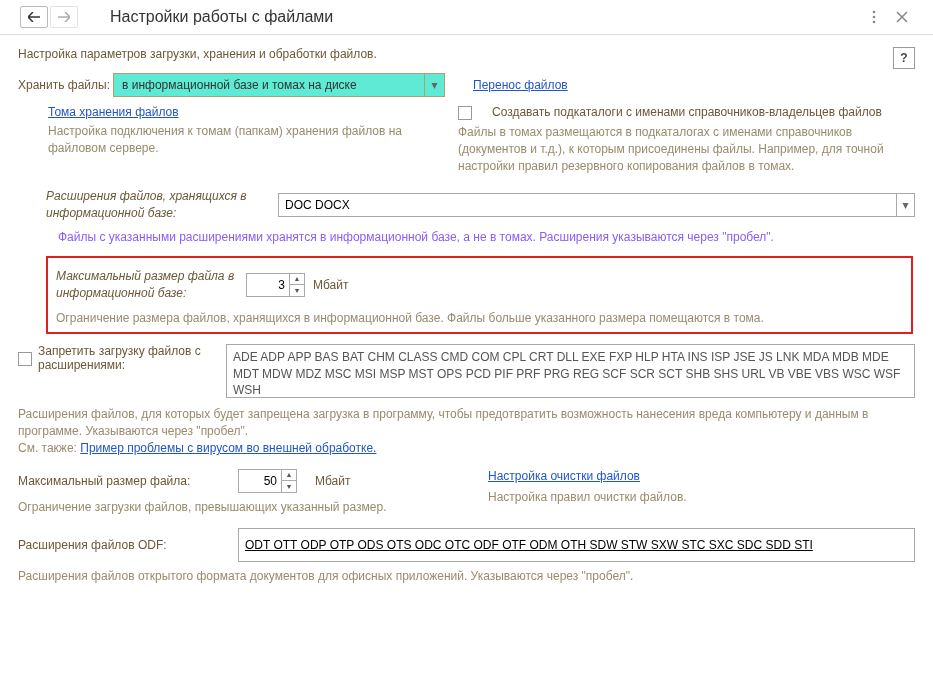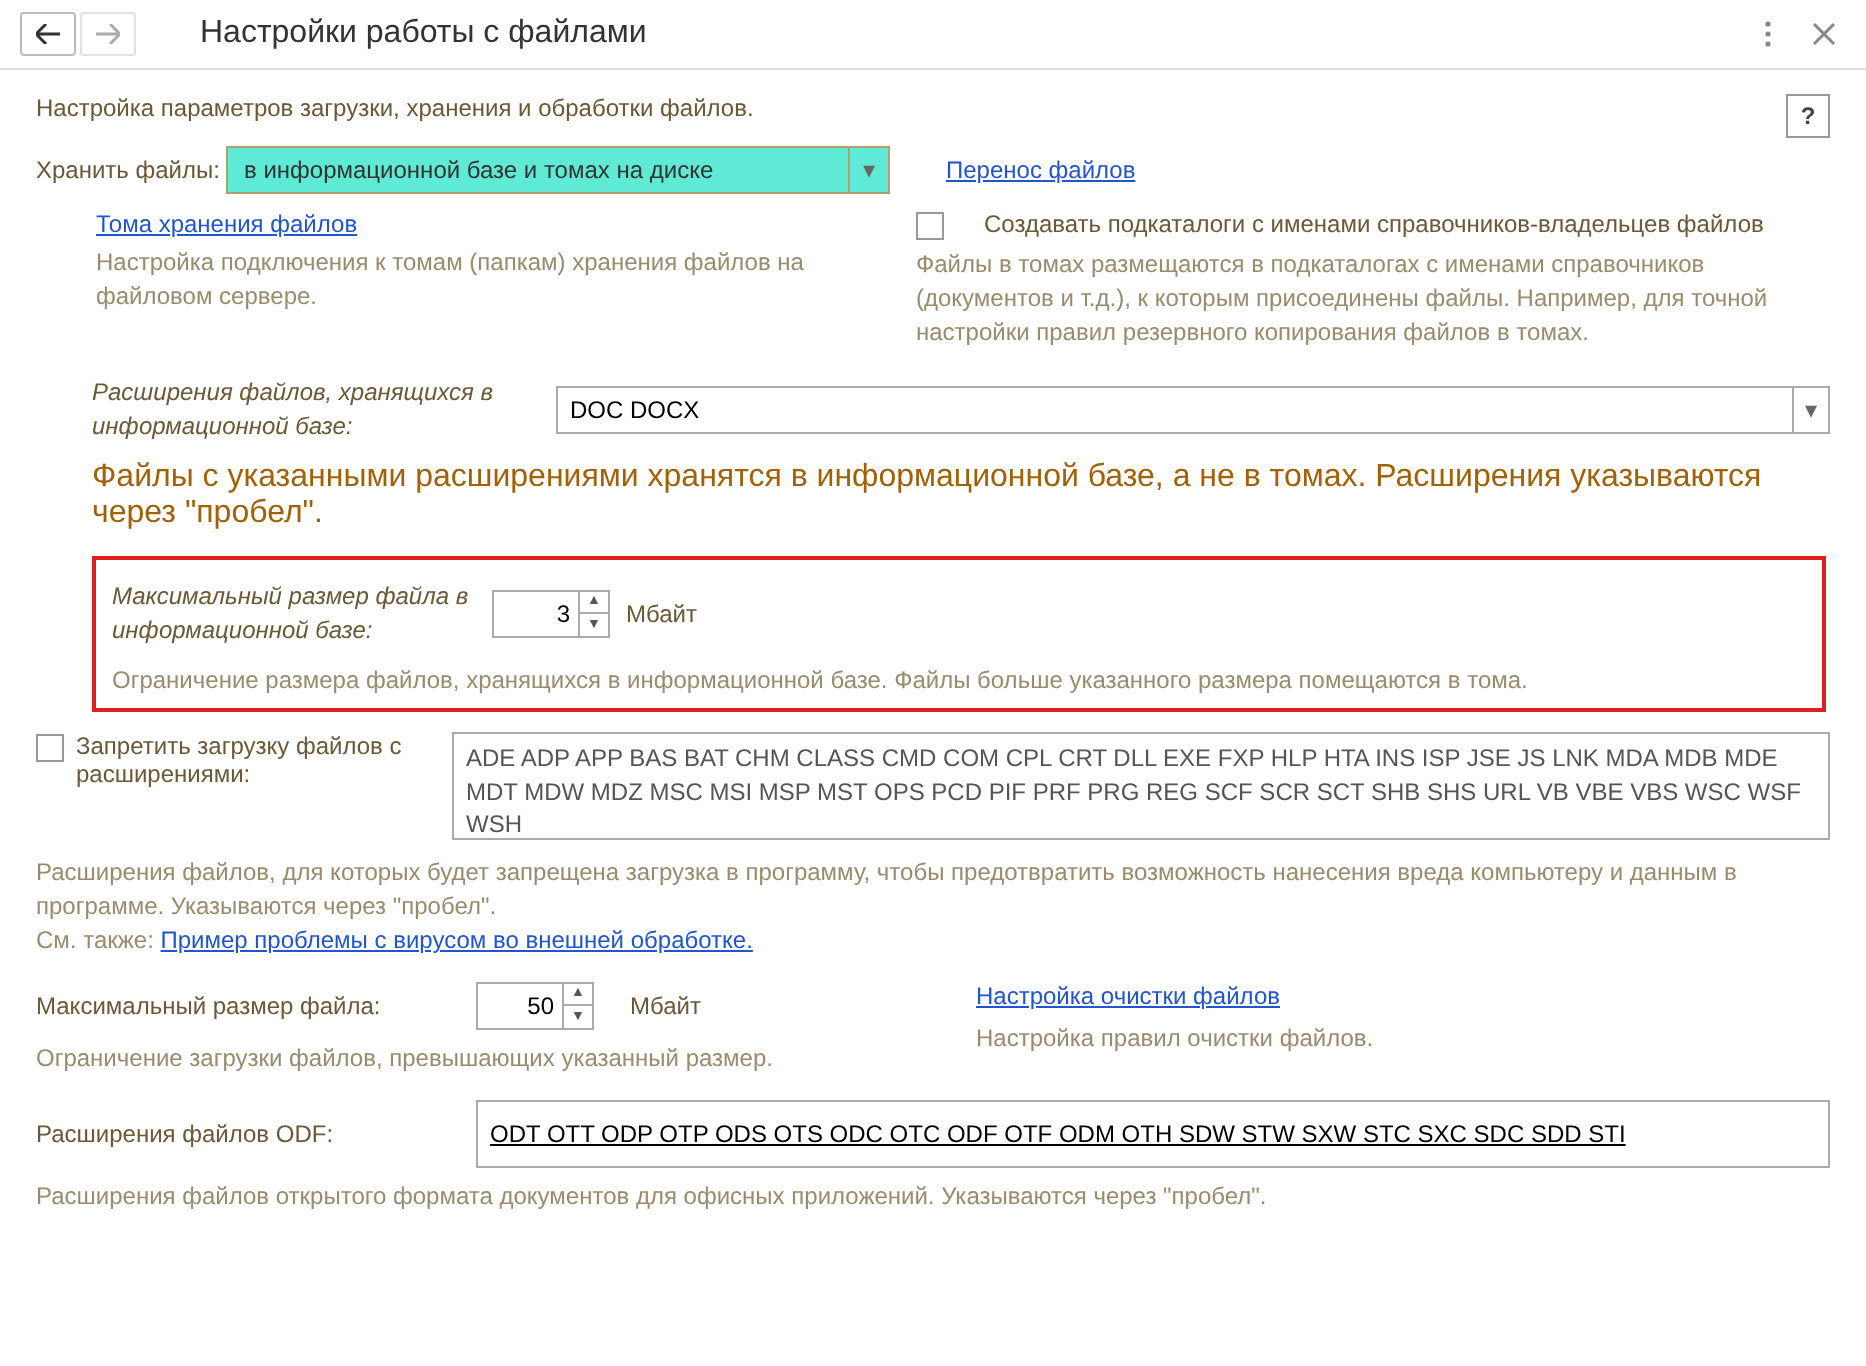"Настройки работы с файлами" .toolbar { padding: 6px 10px -> 6px 20px }
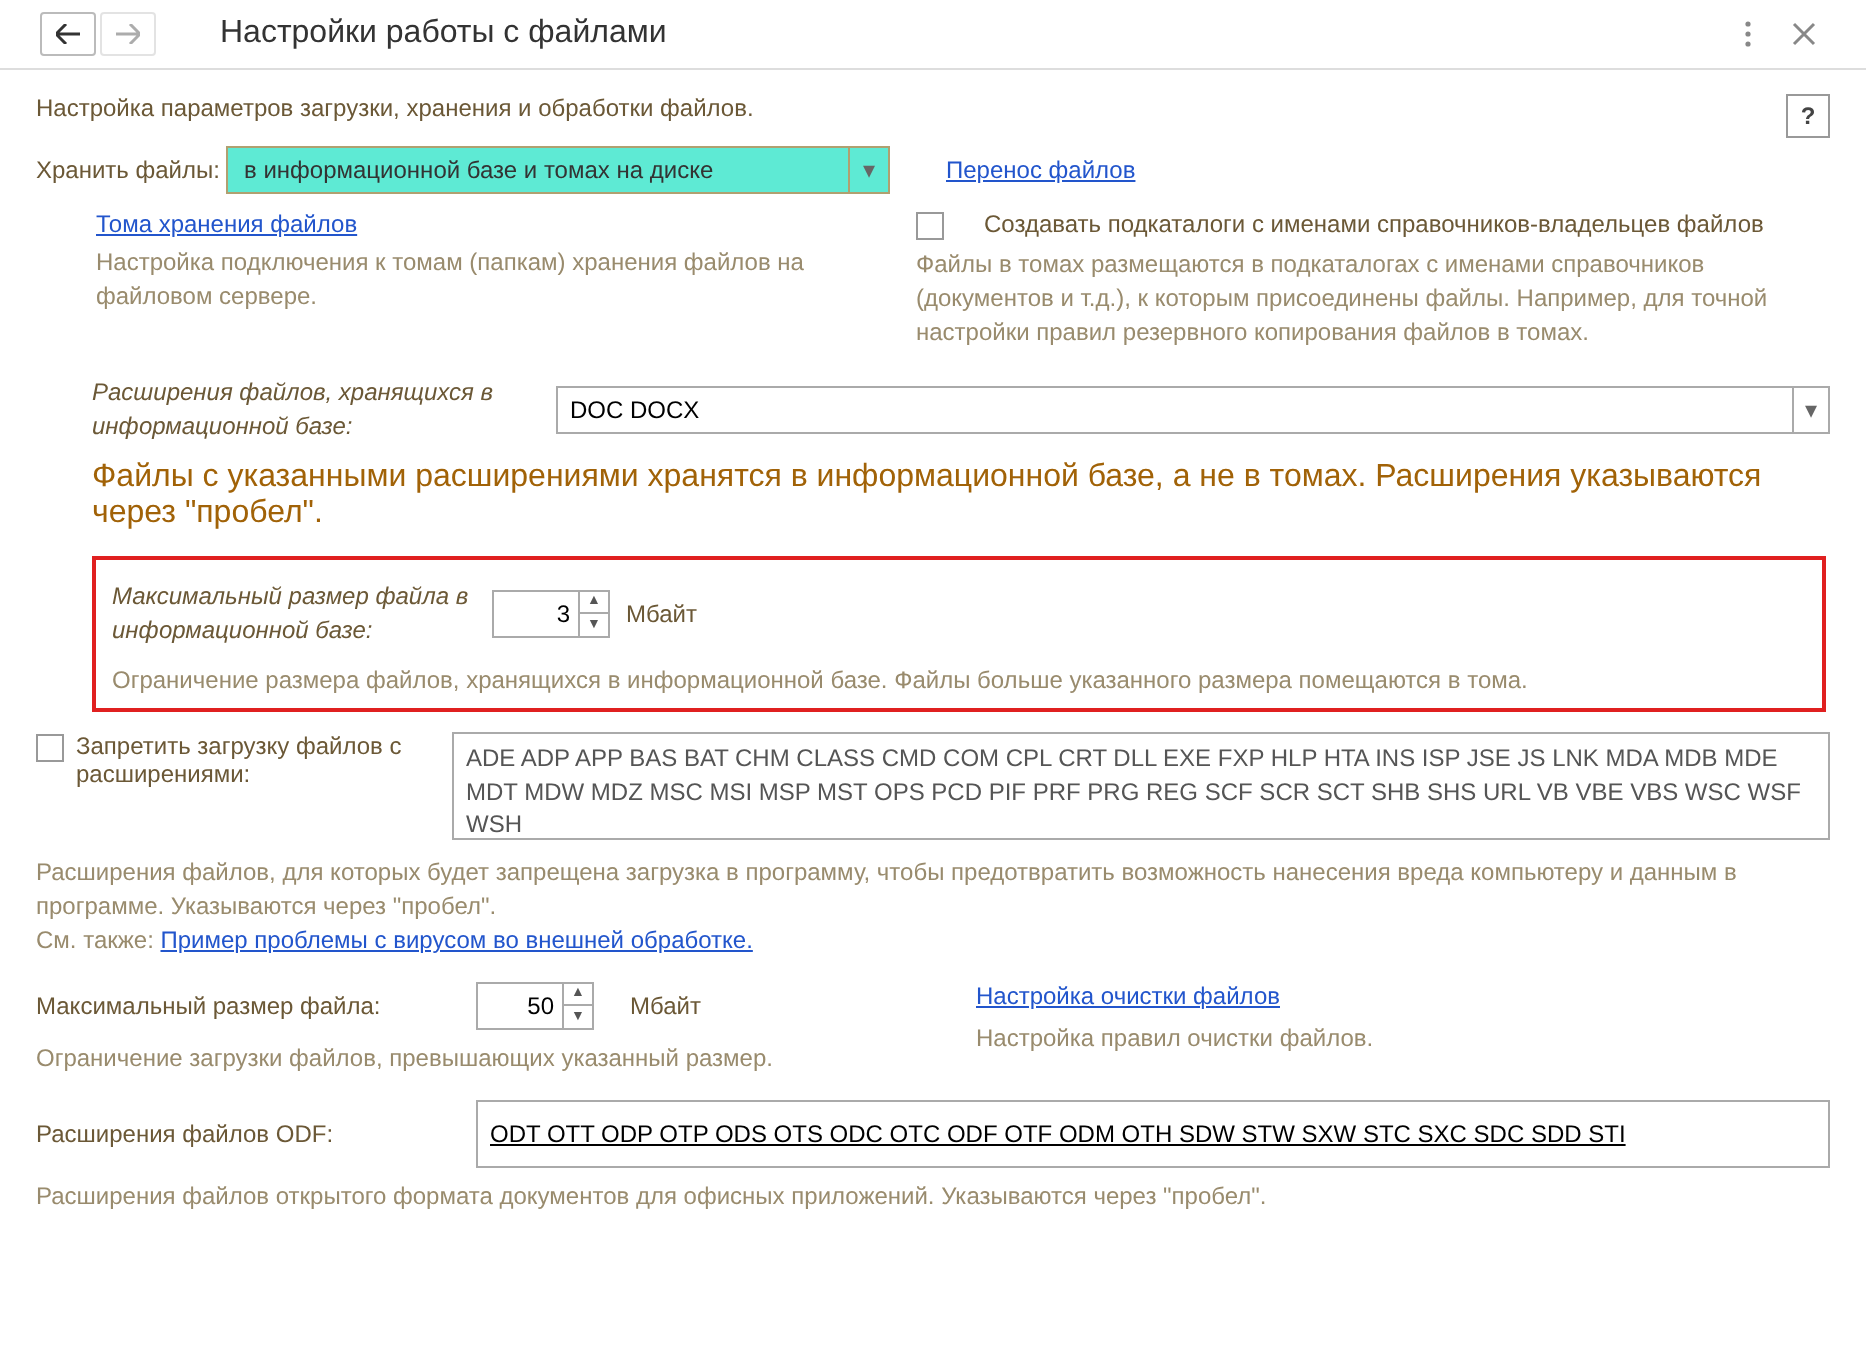"Файлы с указанными расширениями хранятся" .hint2 { color: #a16207 -> #8b5cf6; font-size: 16px -> 12px; margin-left: none -> 12px }
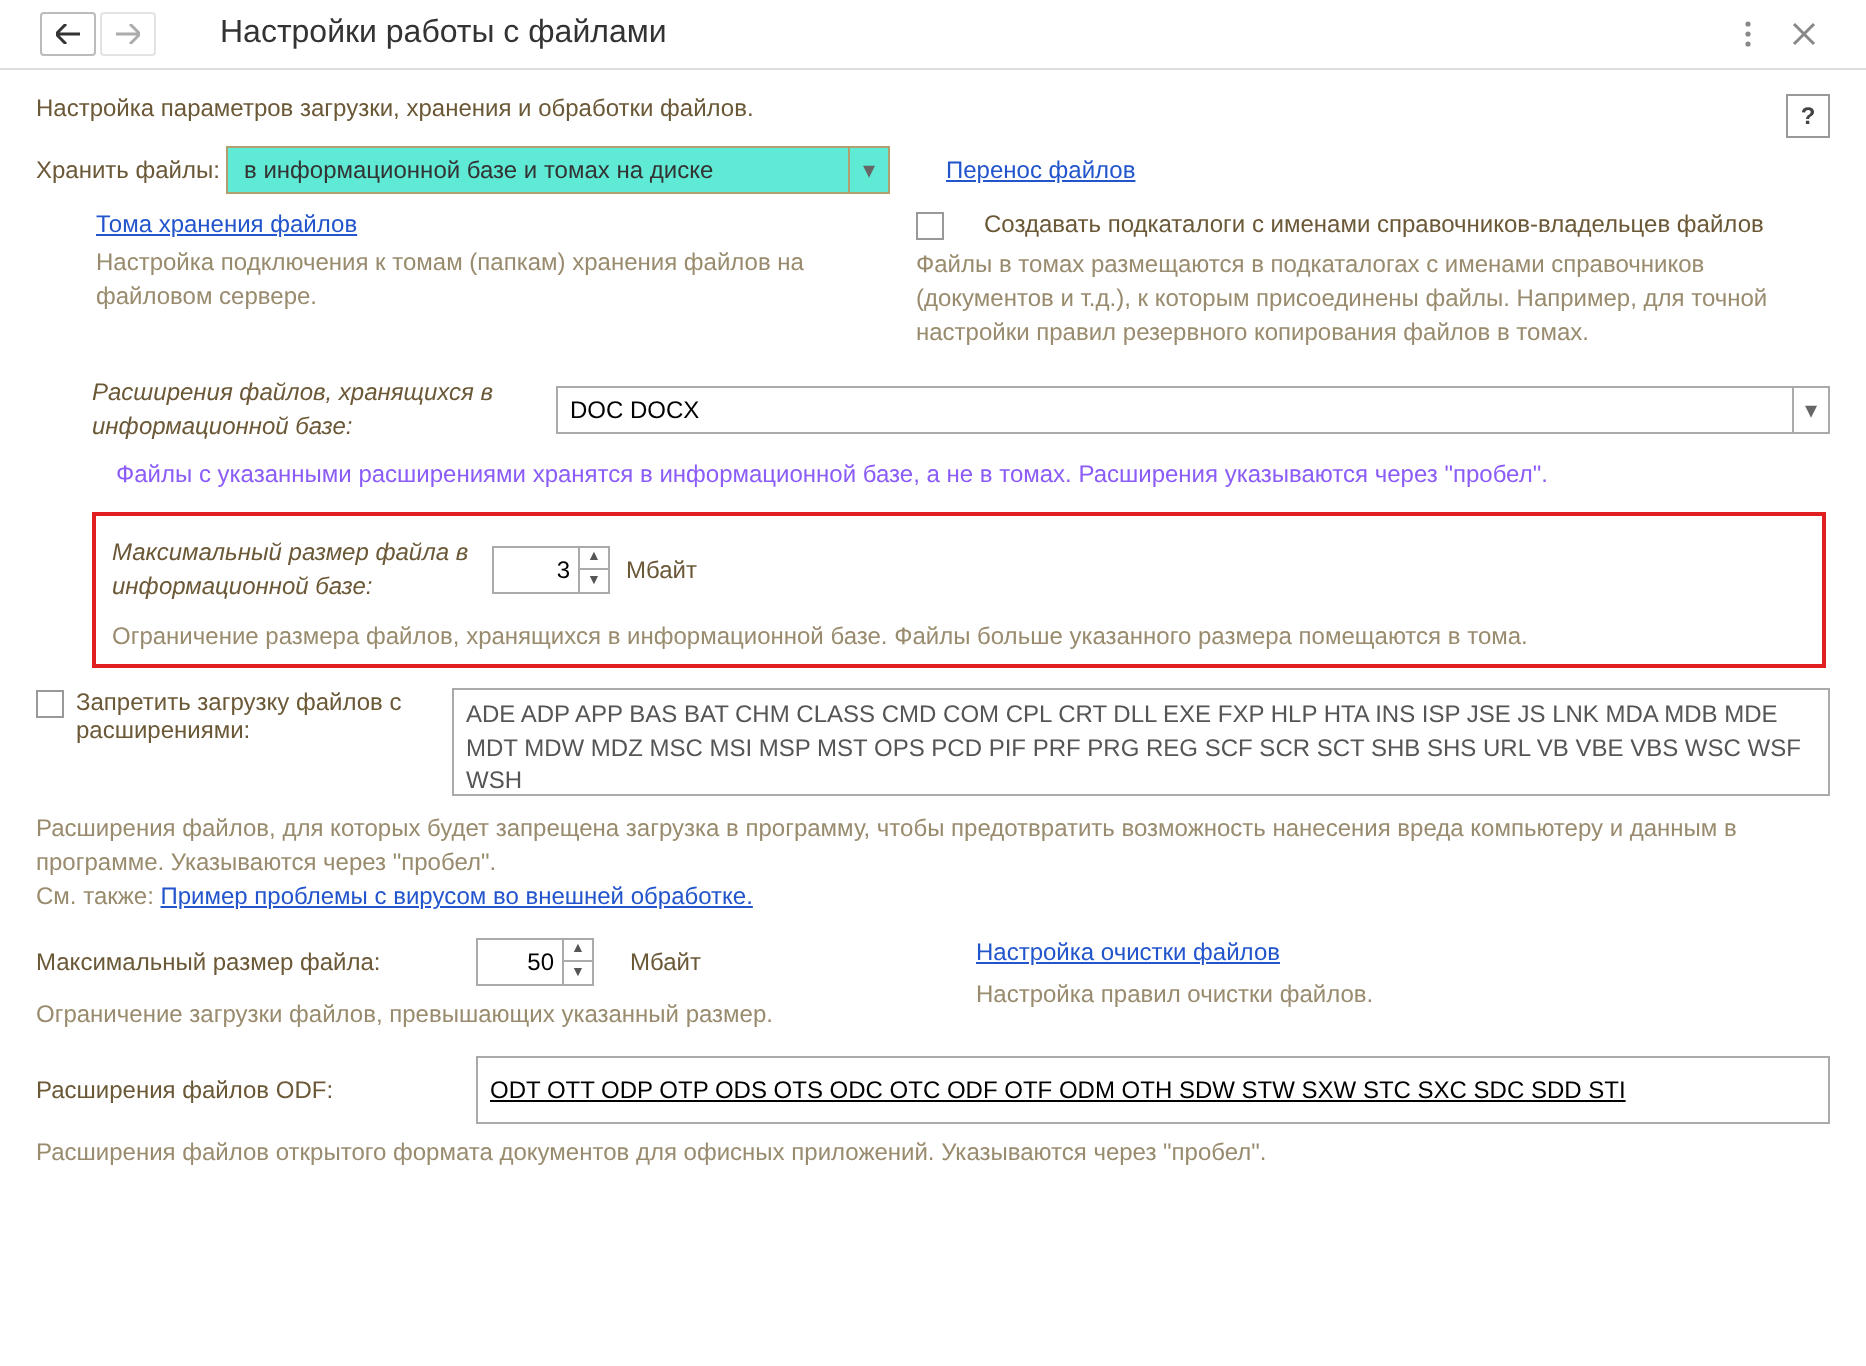"Запретить загрузку файлов с" .forbid-label { align-items: flex-start -> center }
